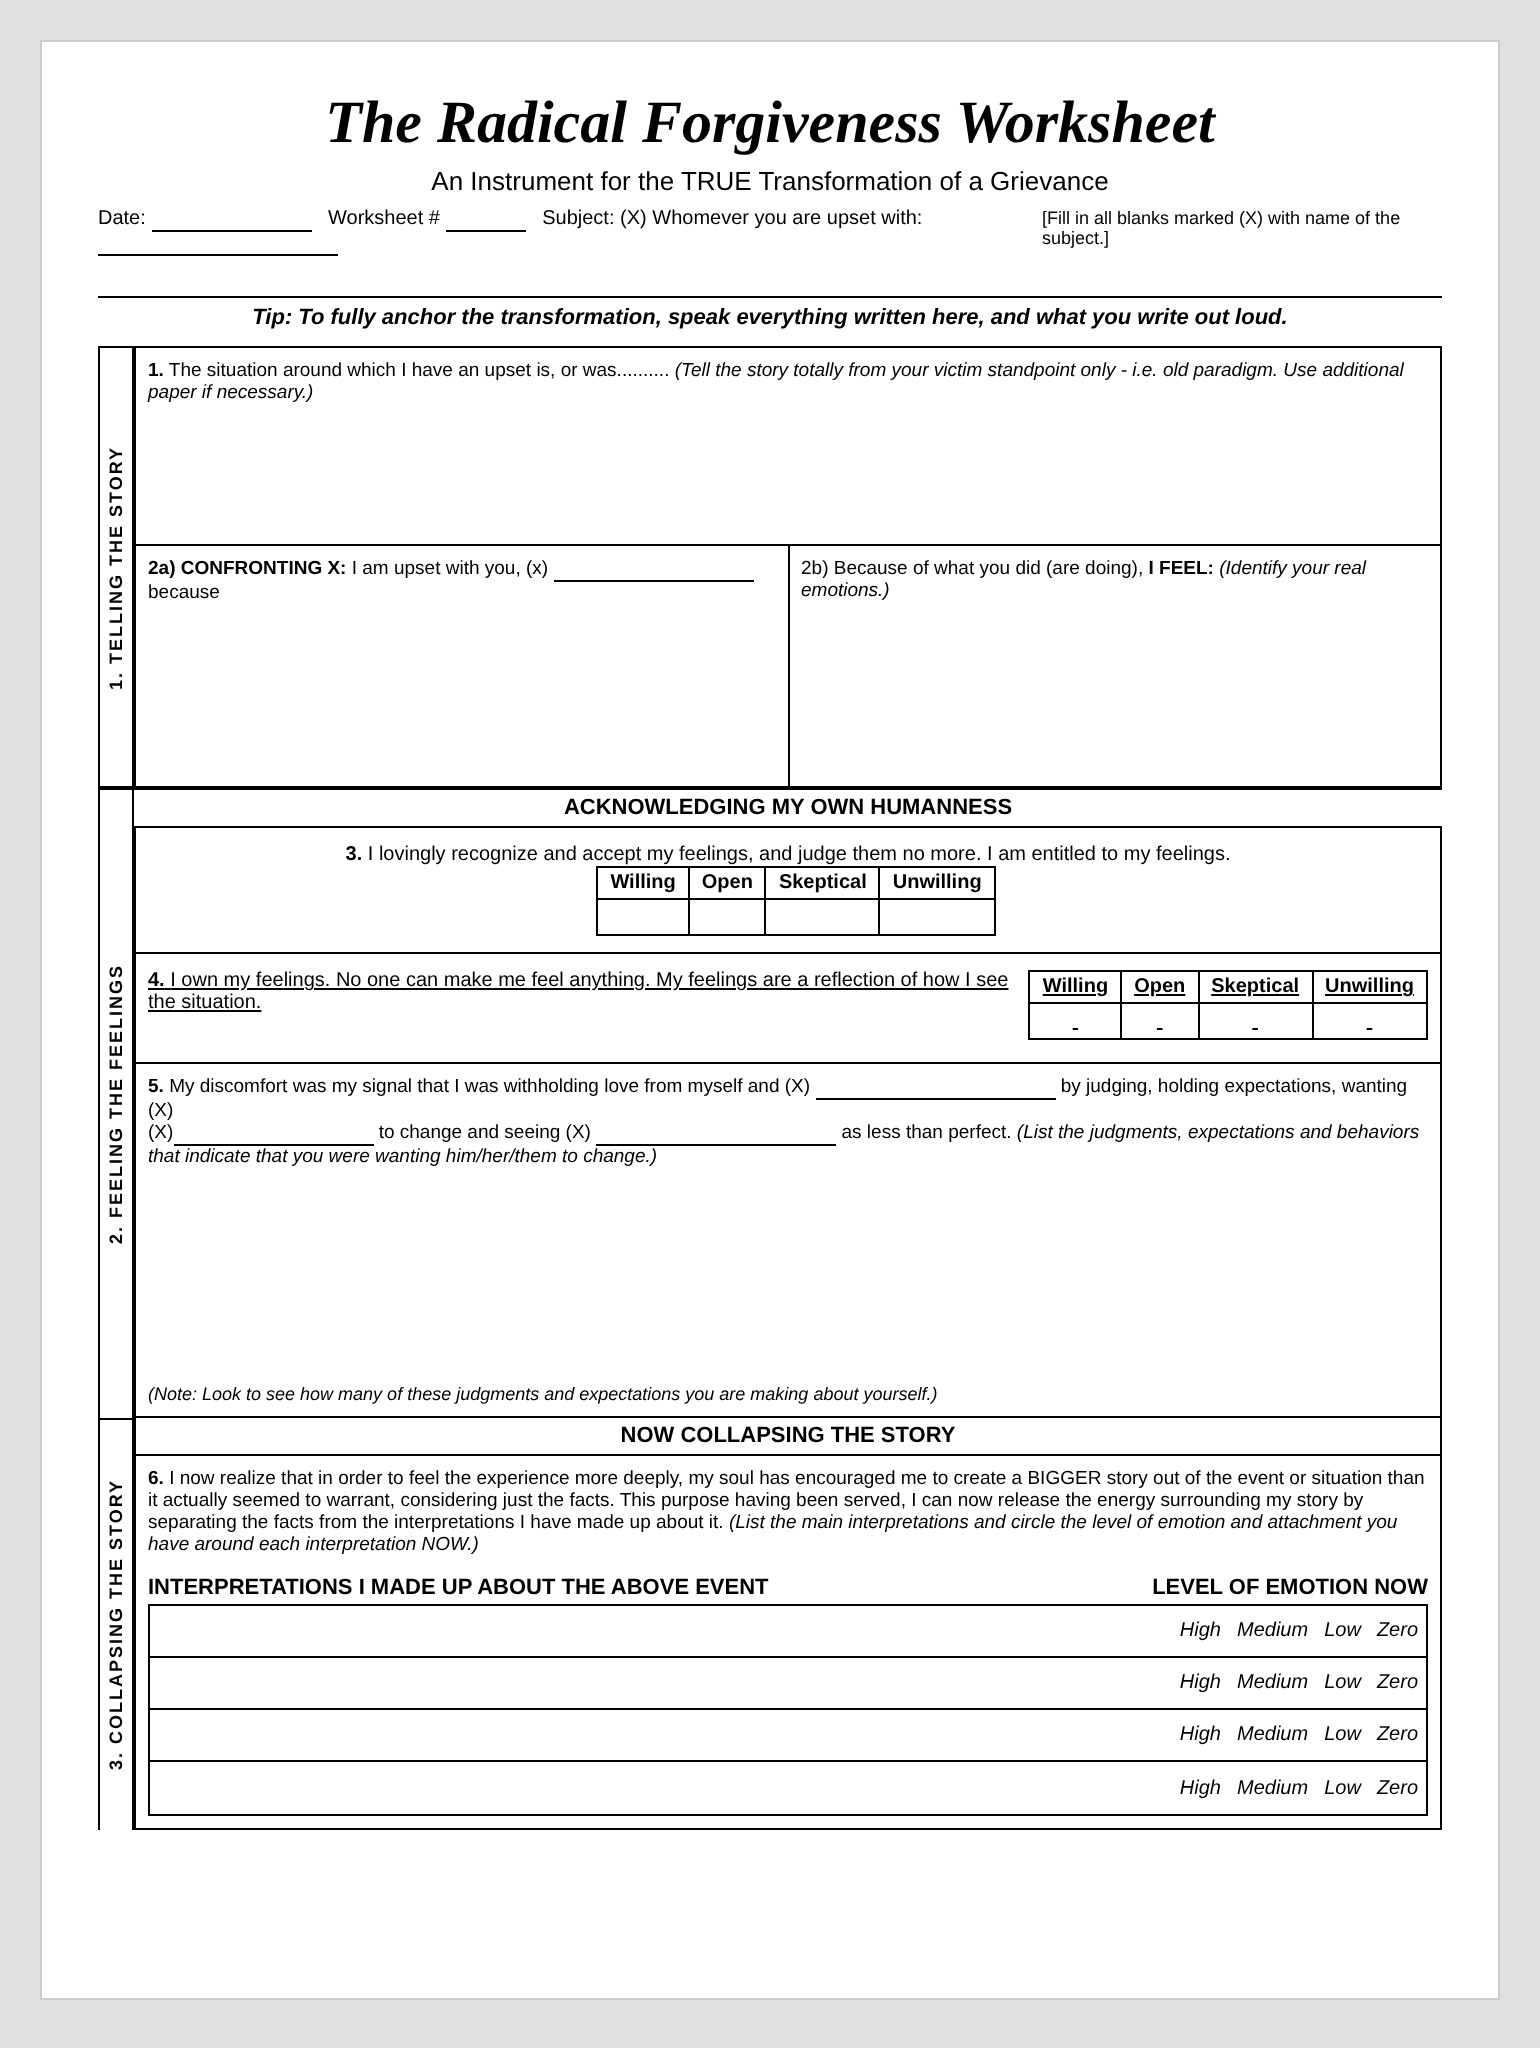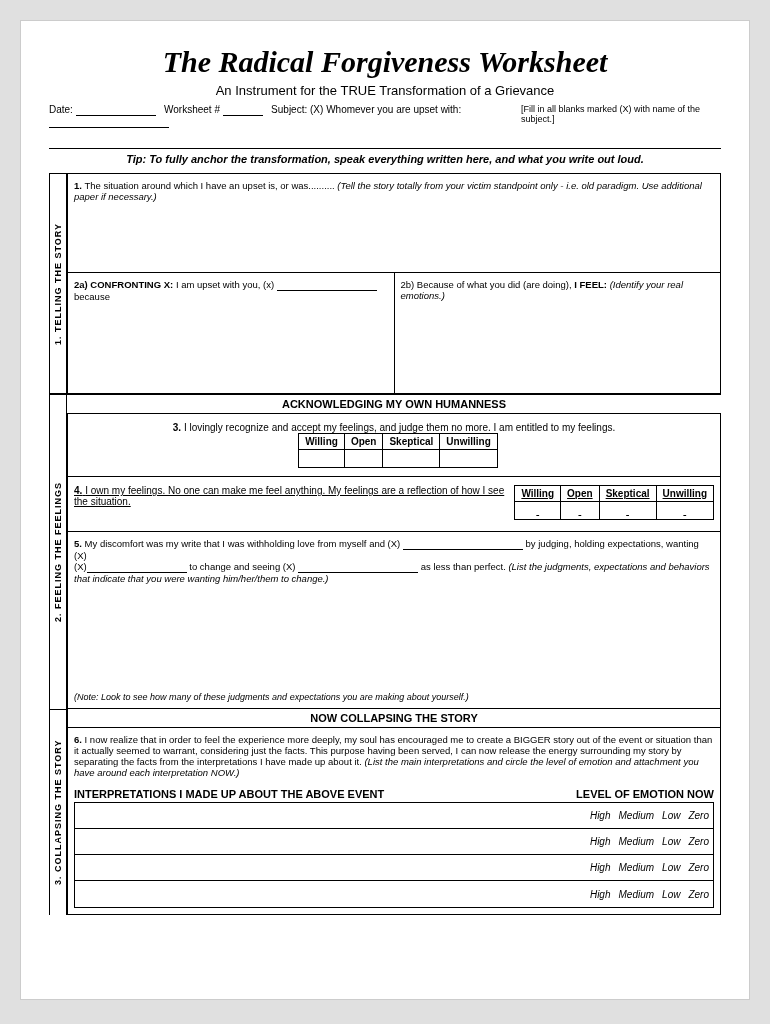"My discomfort was my write" span { text: write -> signal }
